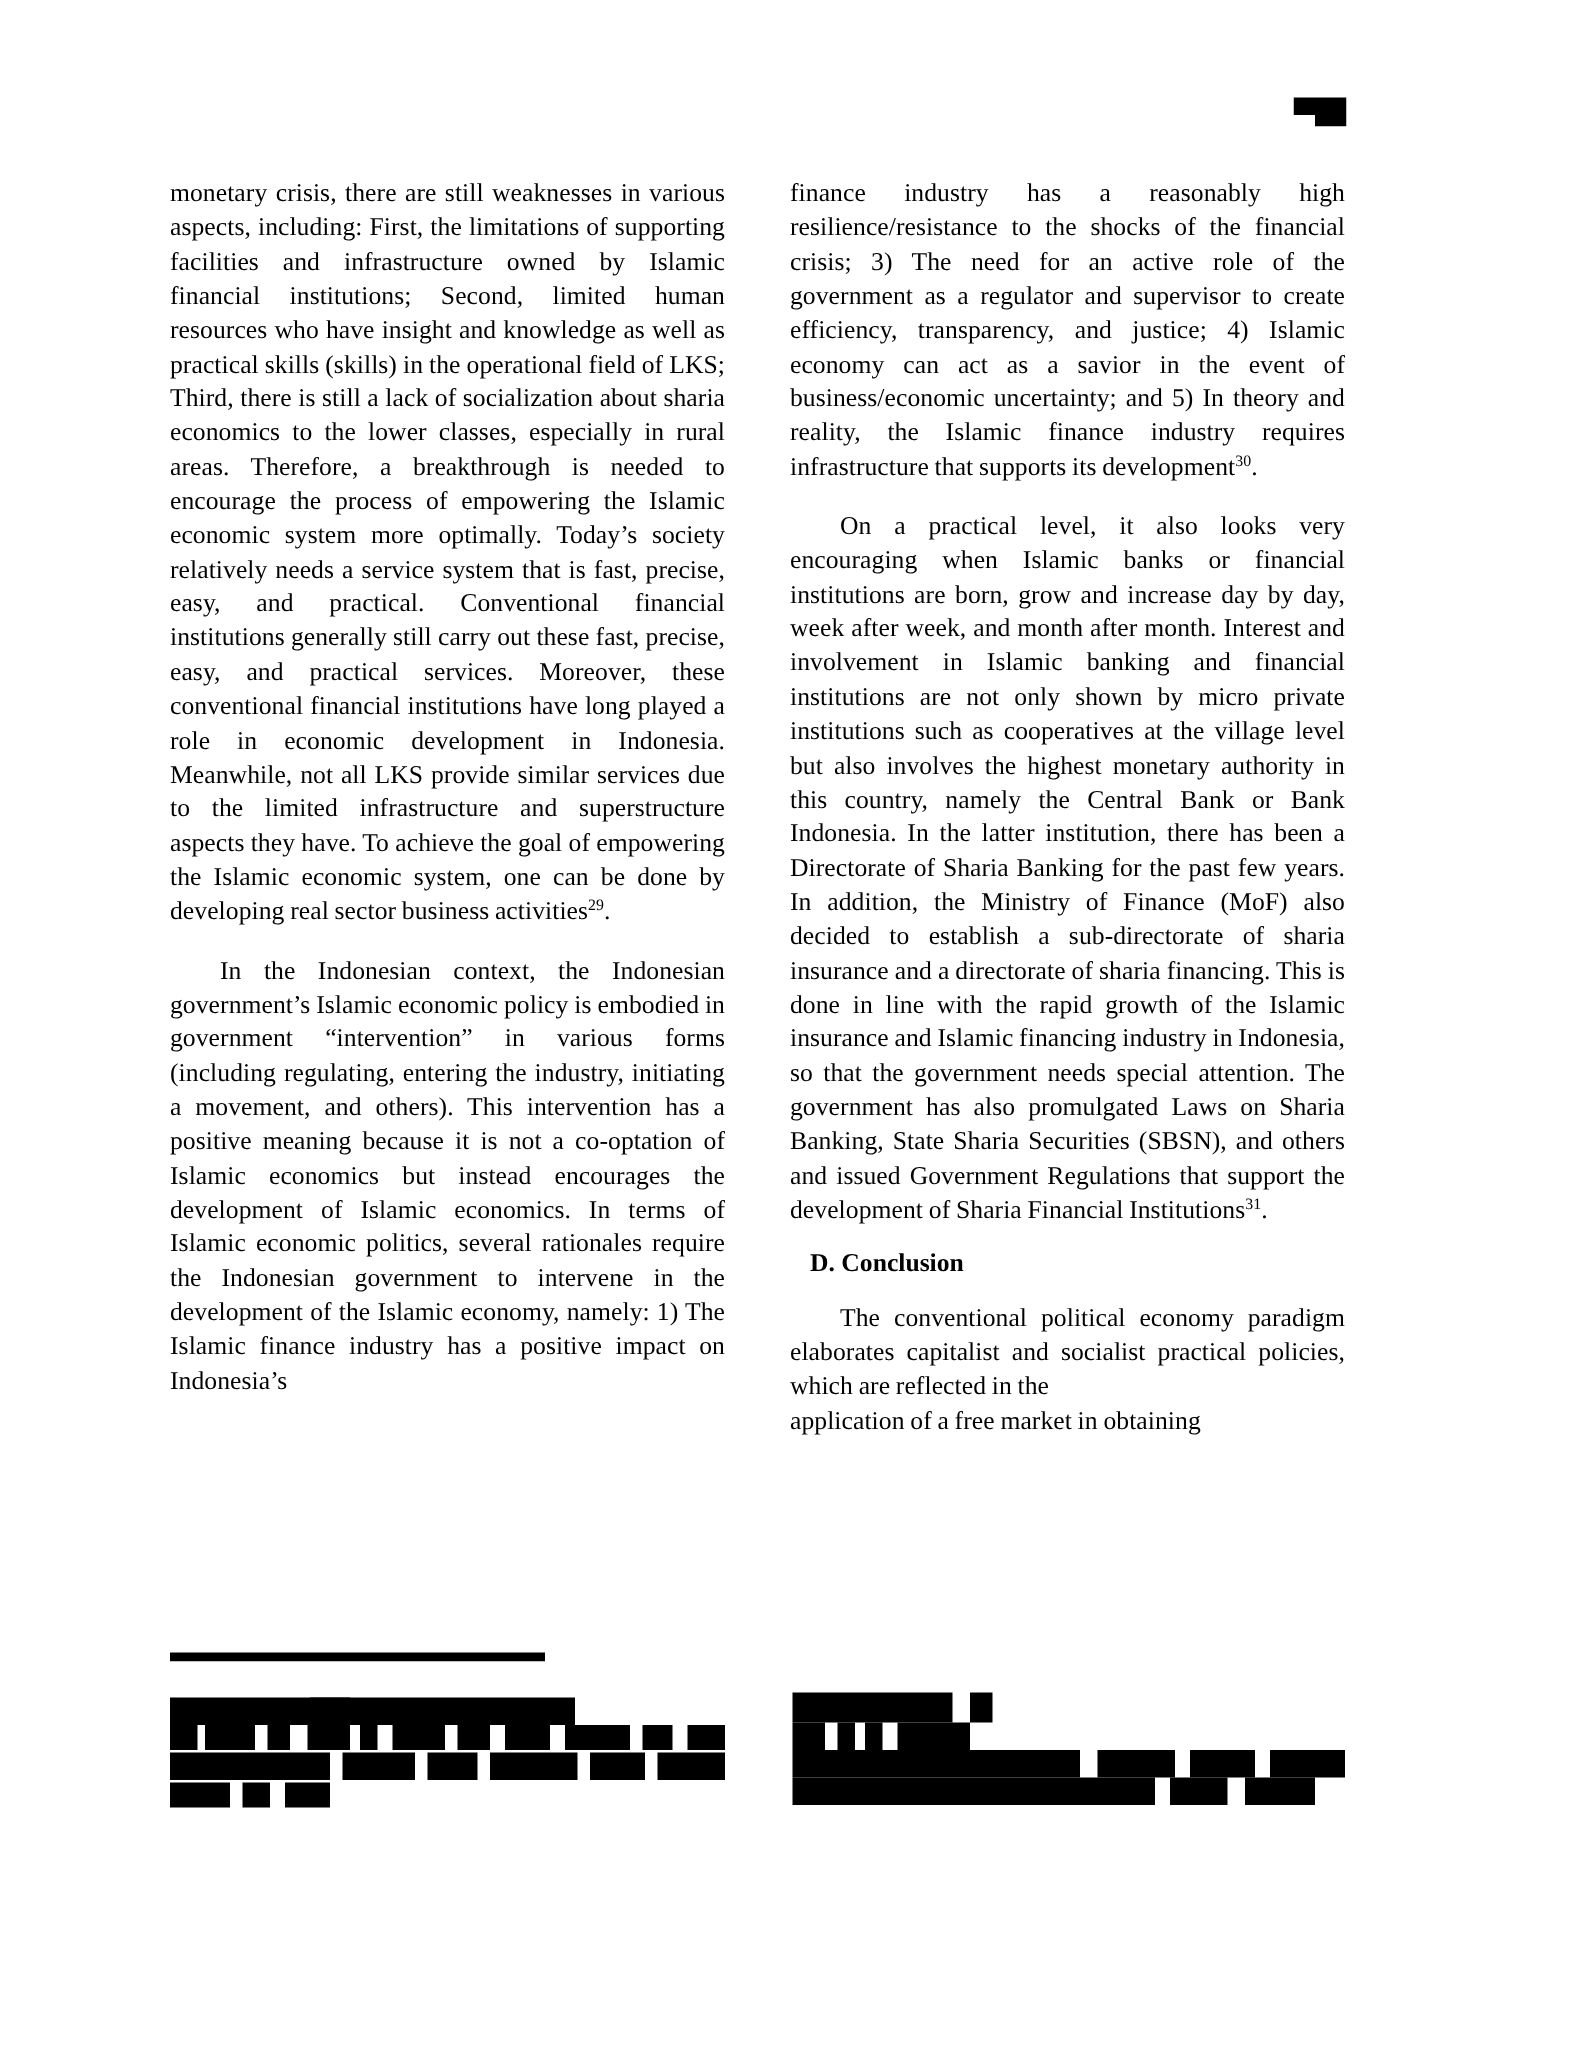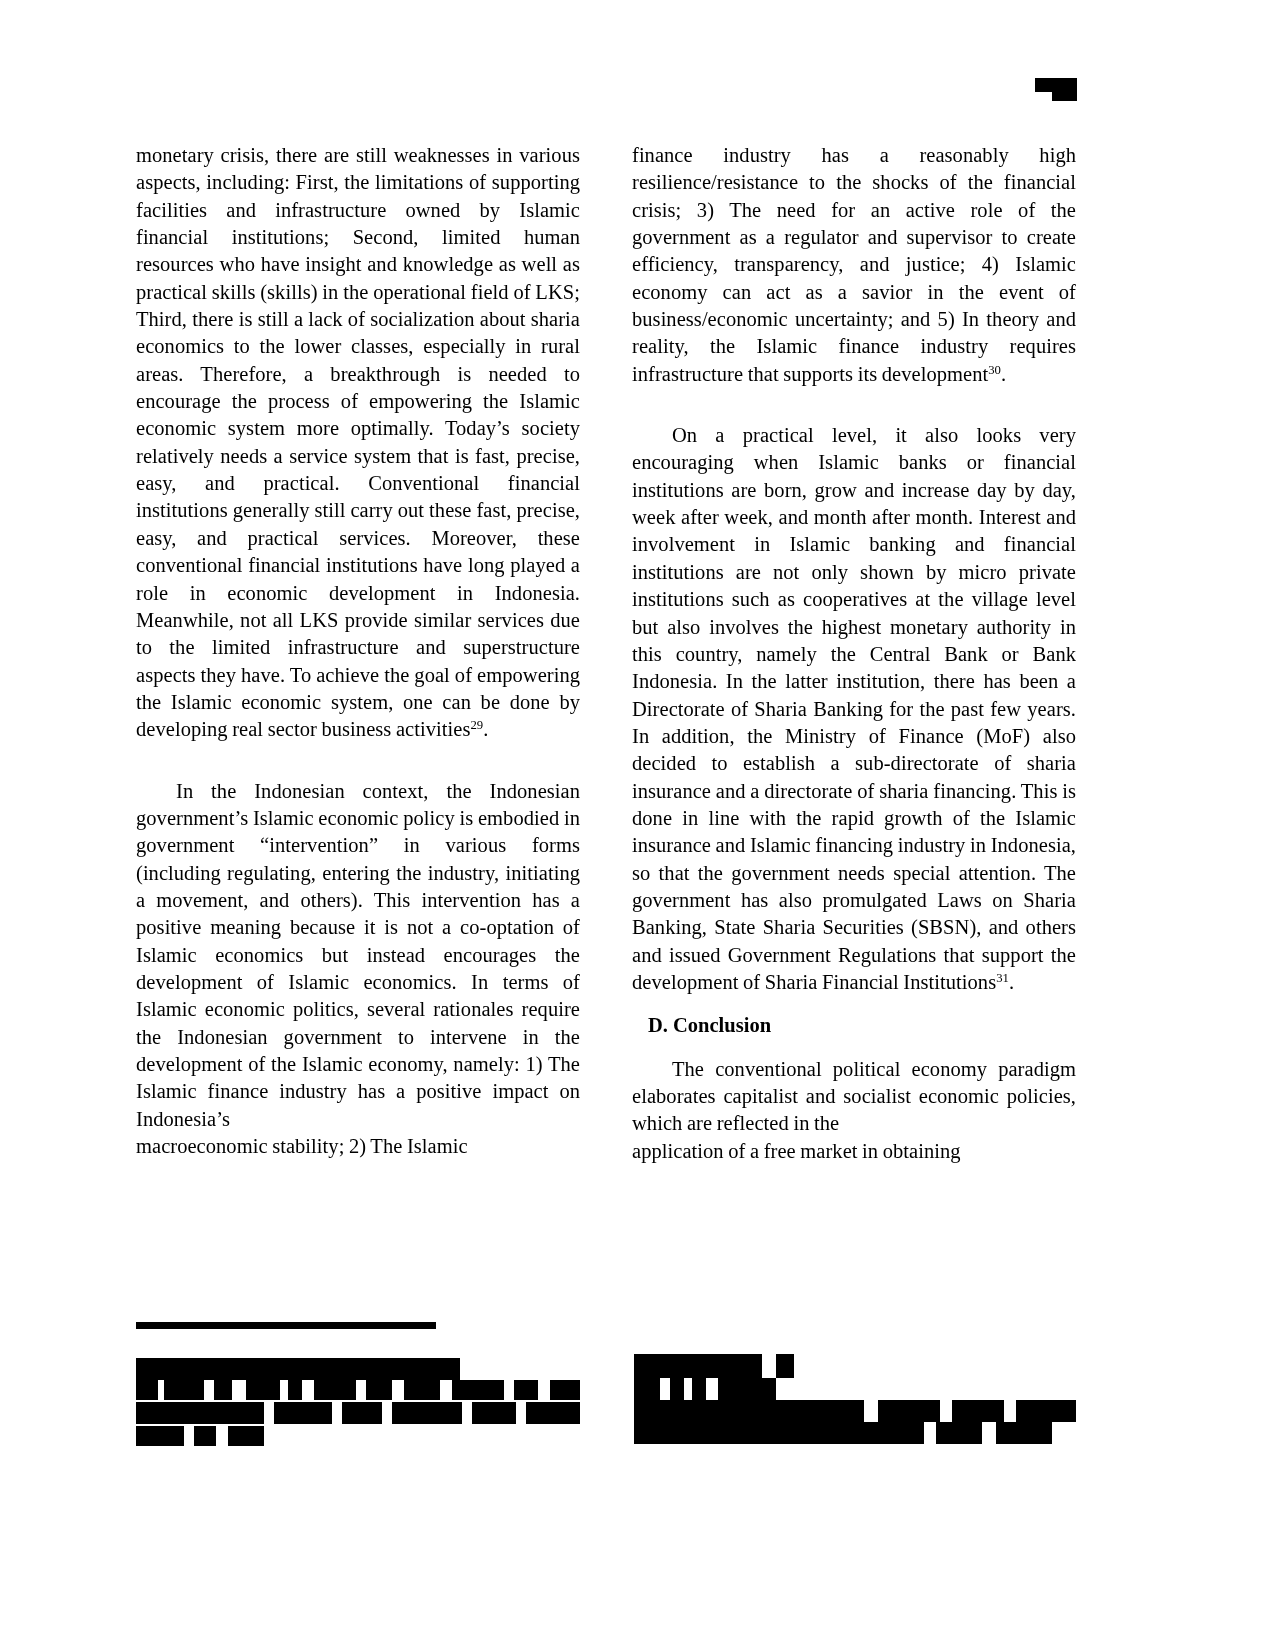"On a practical level, it" p.body + p.body { margin-top: 34px -> 20px }
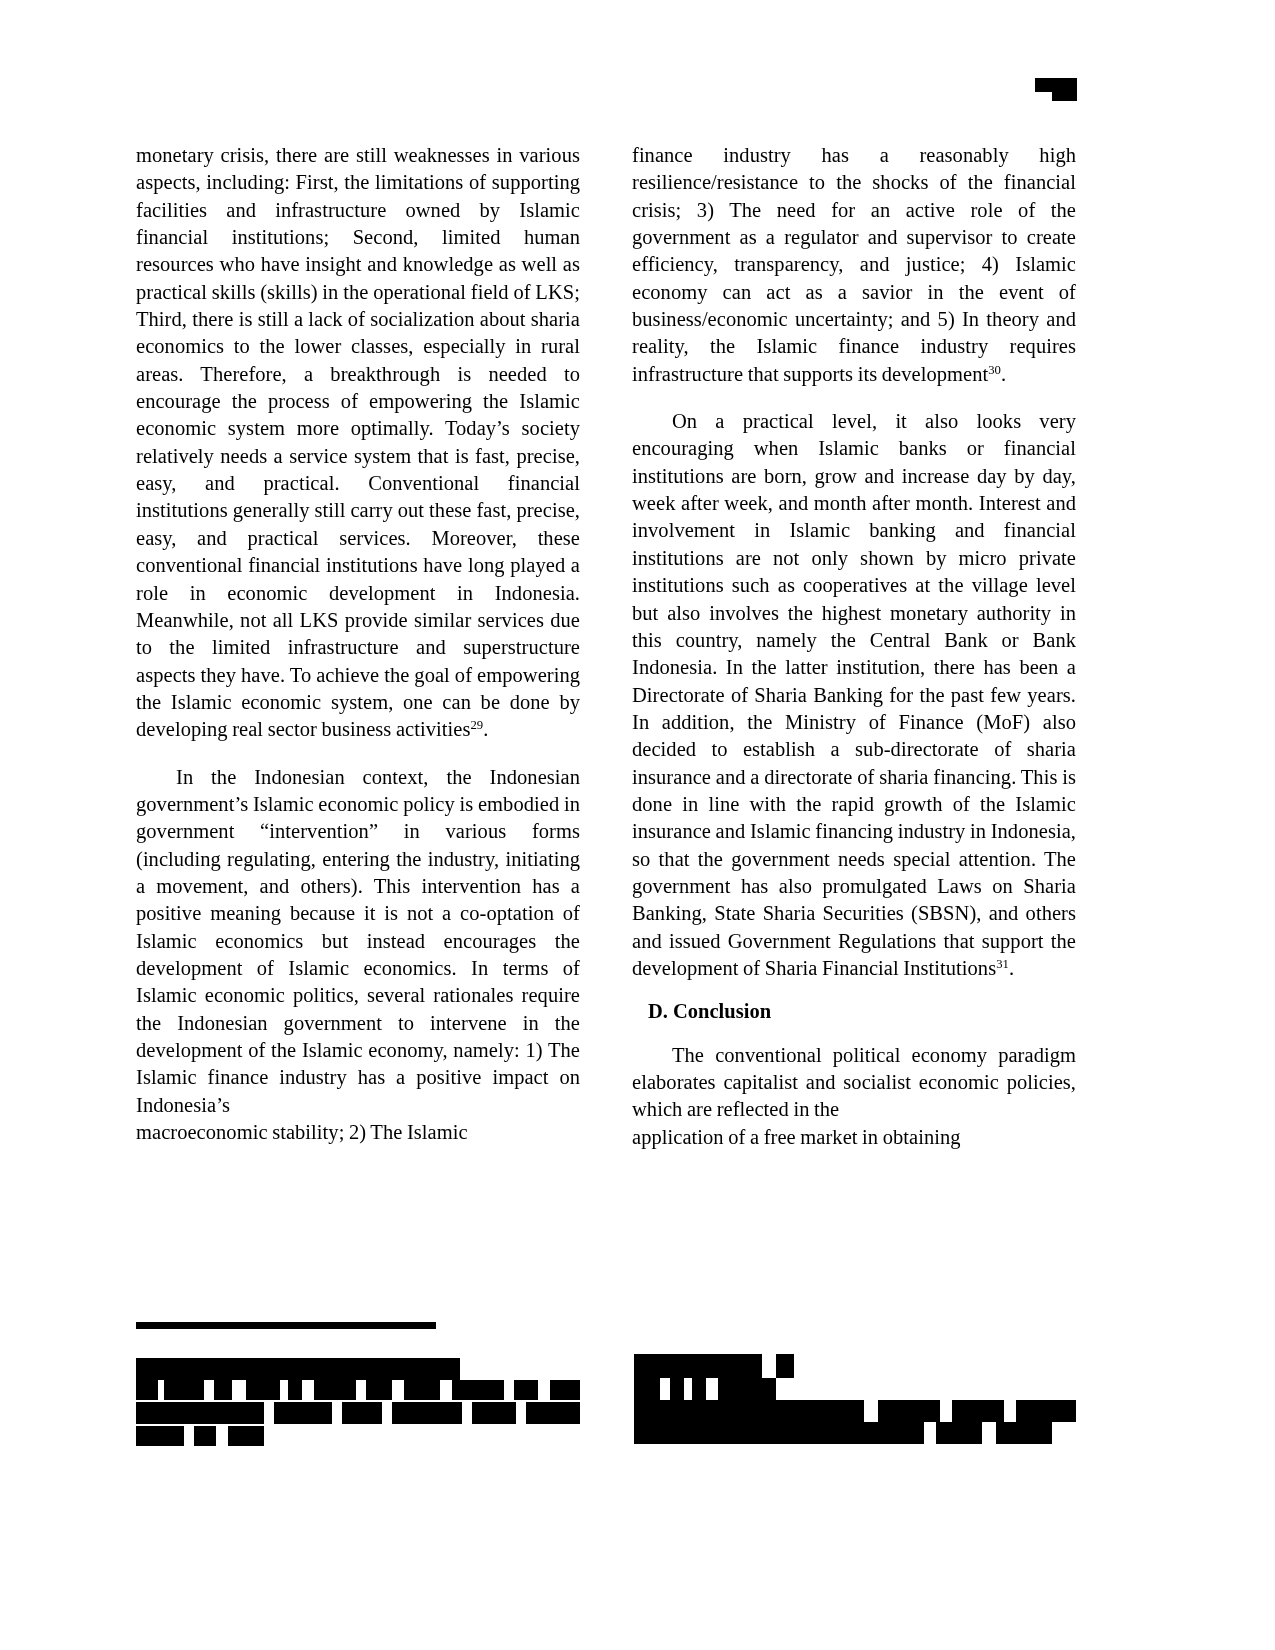"The conventional political economy" p.body { text: economic -> practical }
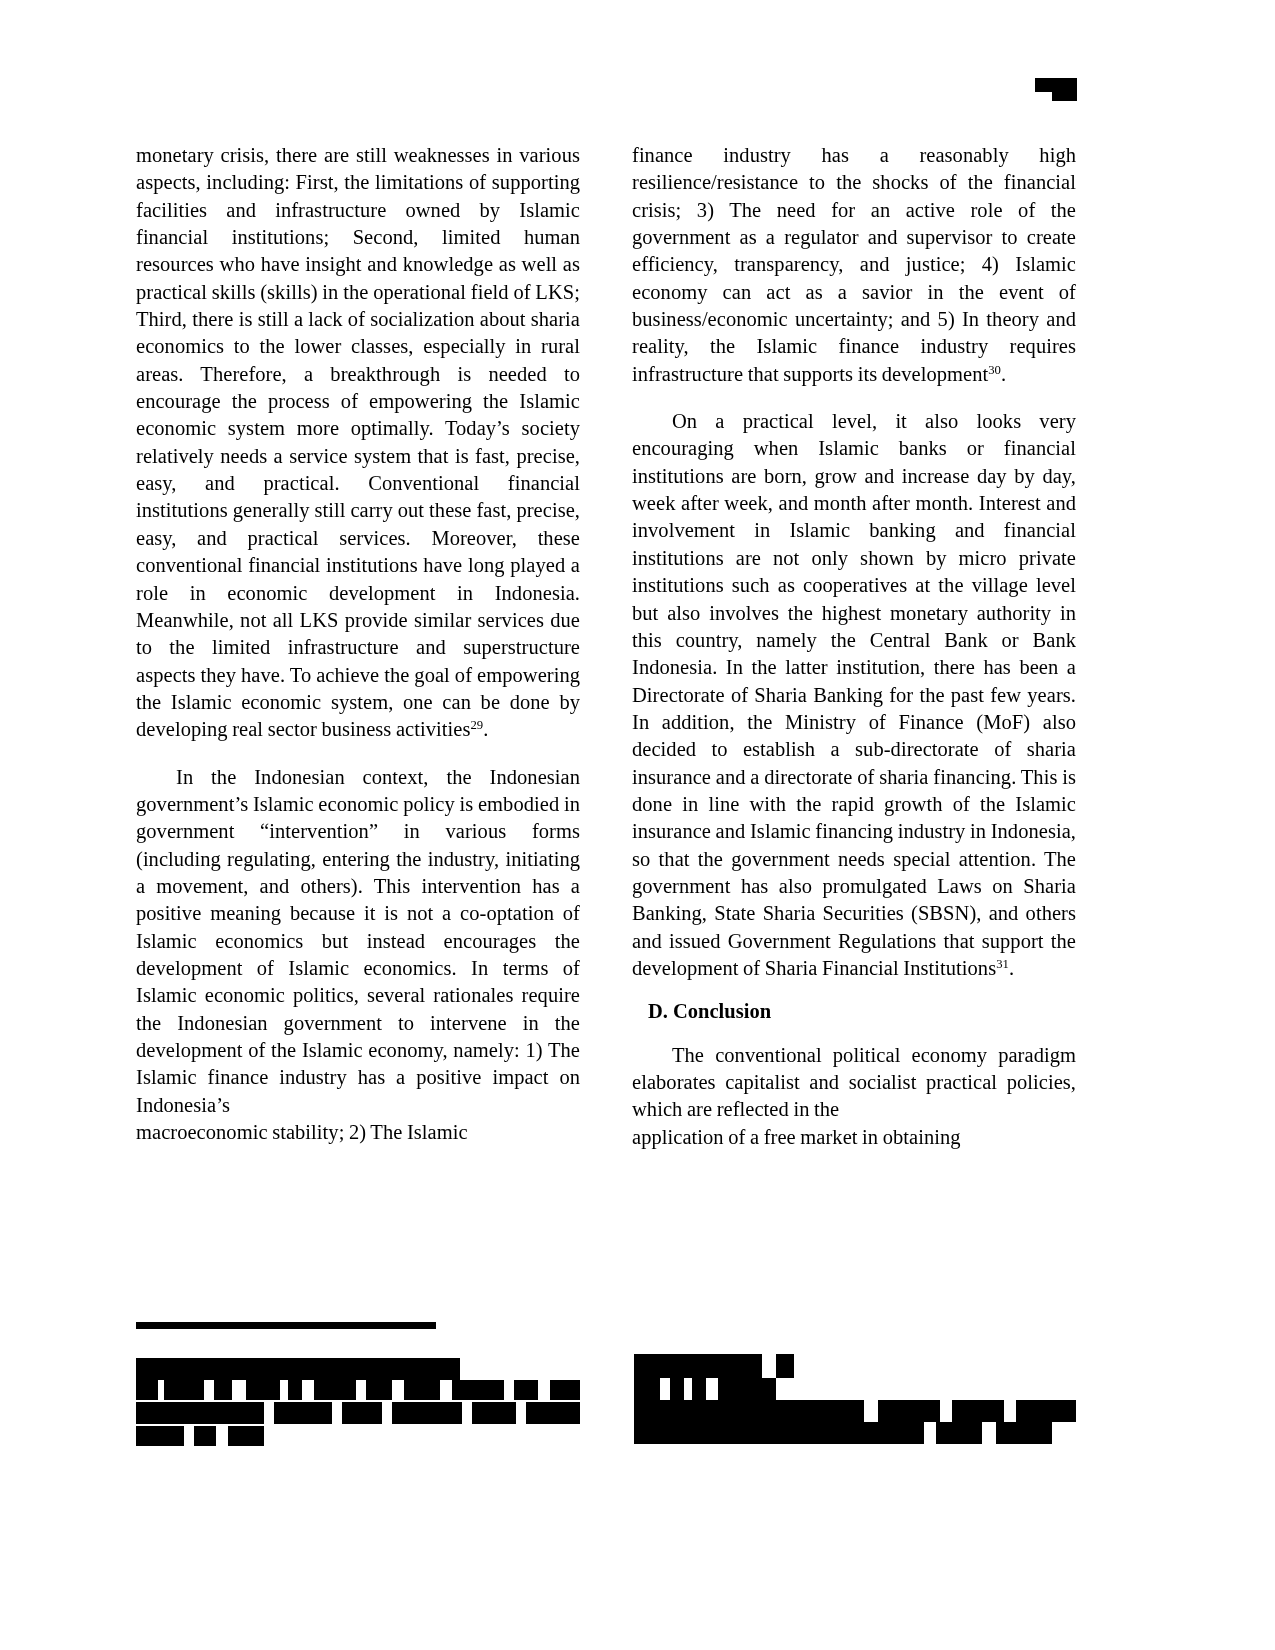"macroeconomic stability; 2) The Islamic" p.body { html: <p>macroeconomic stability; 2) The Islamic</p> -> none }
